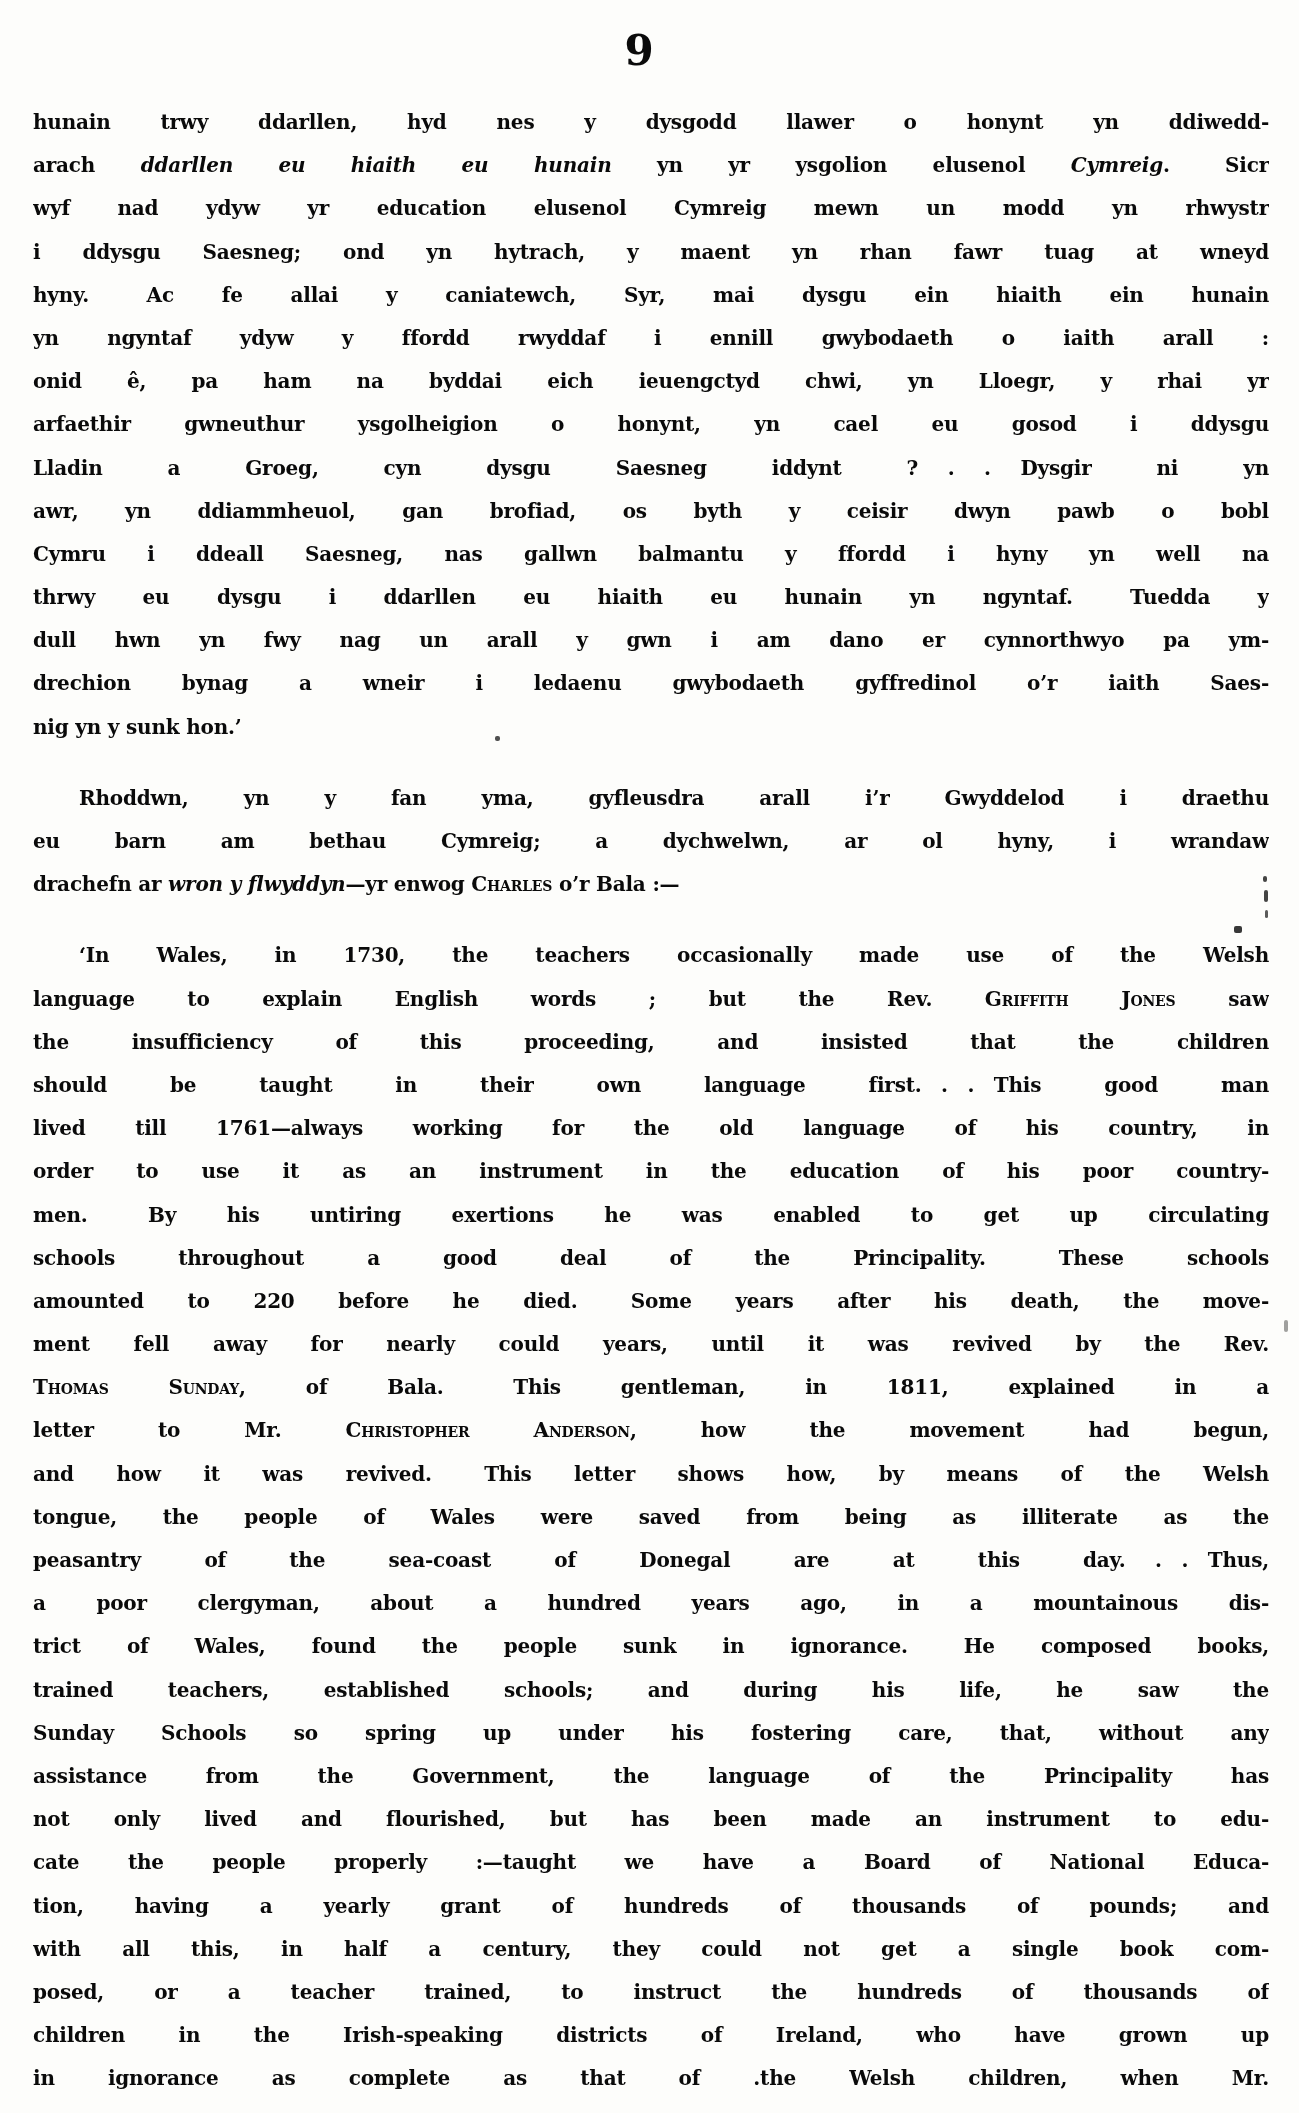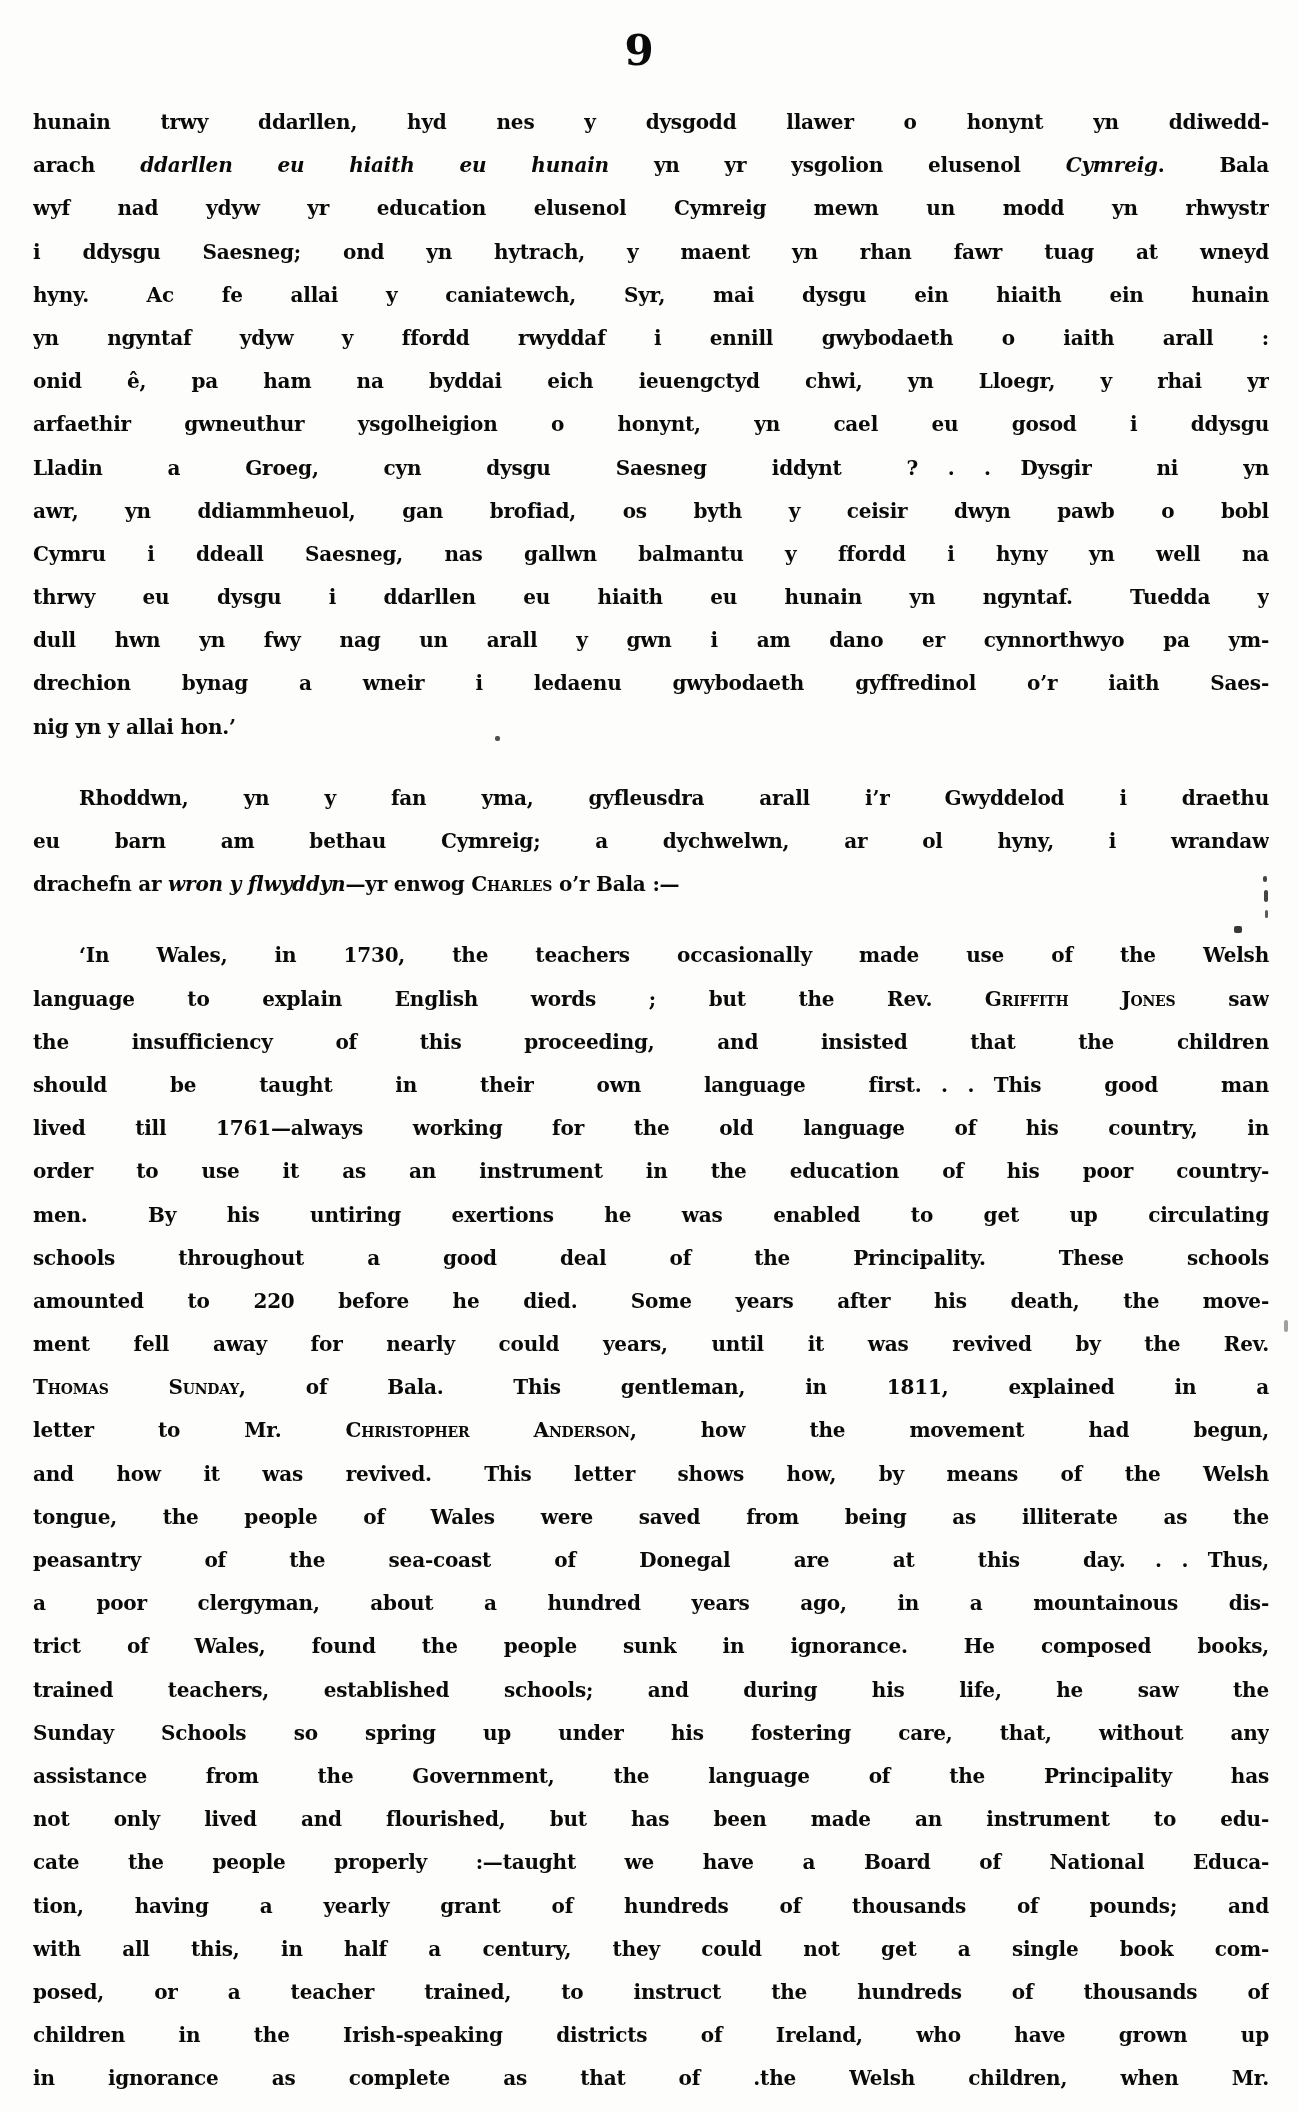". Bala" span { text: Bala -> Sicr }
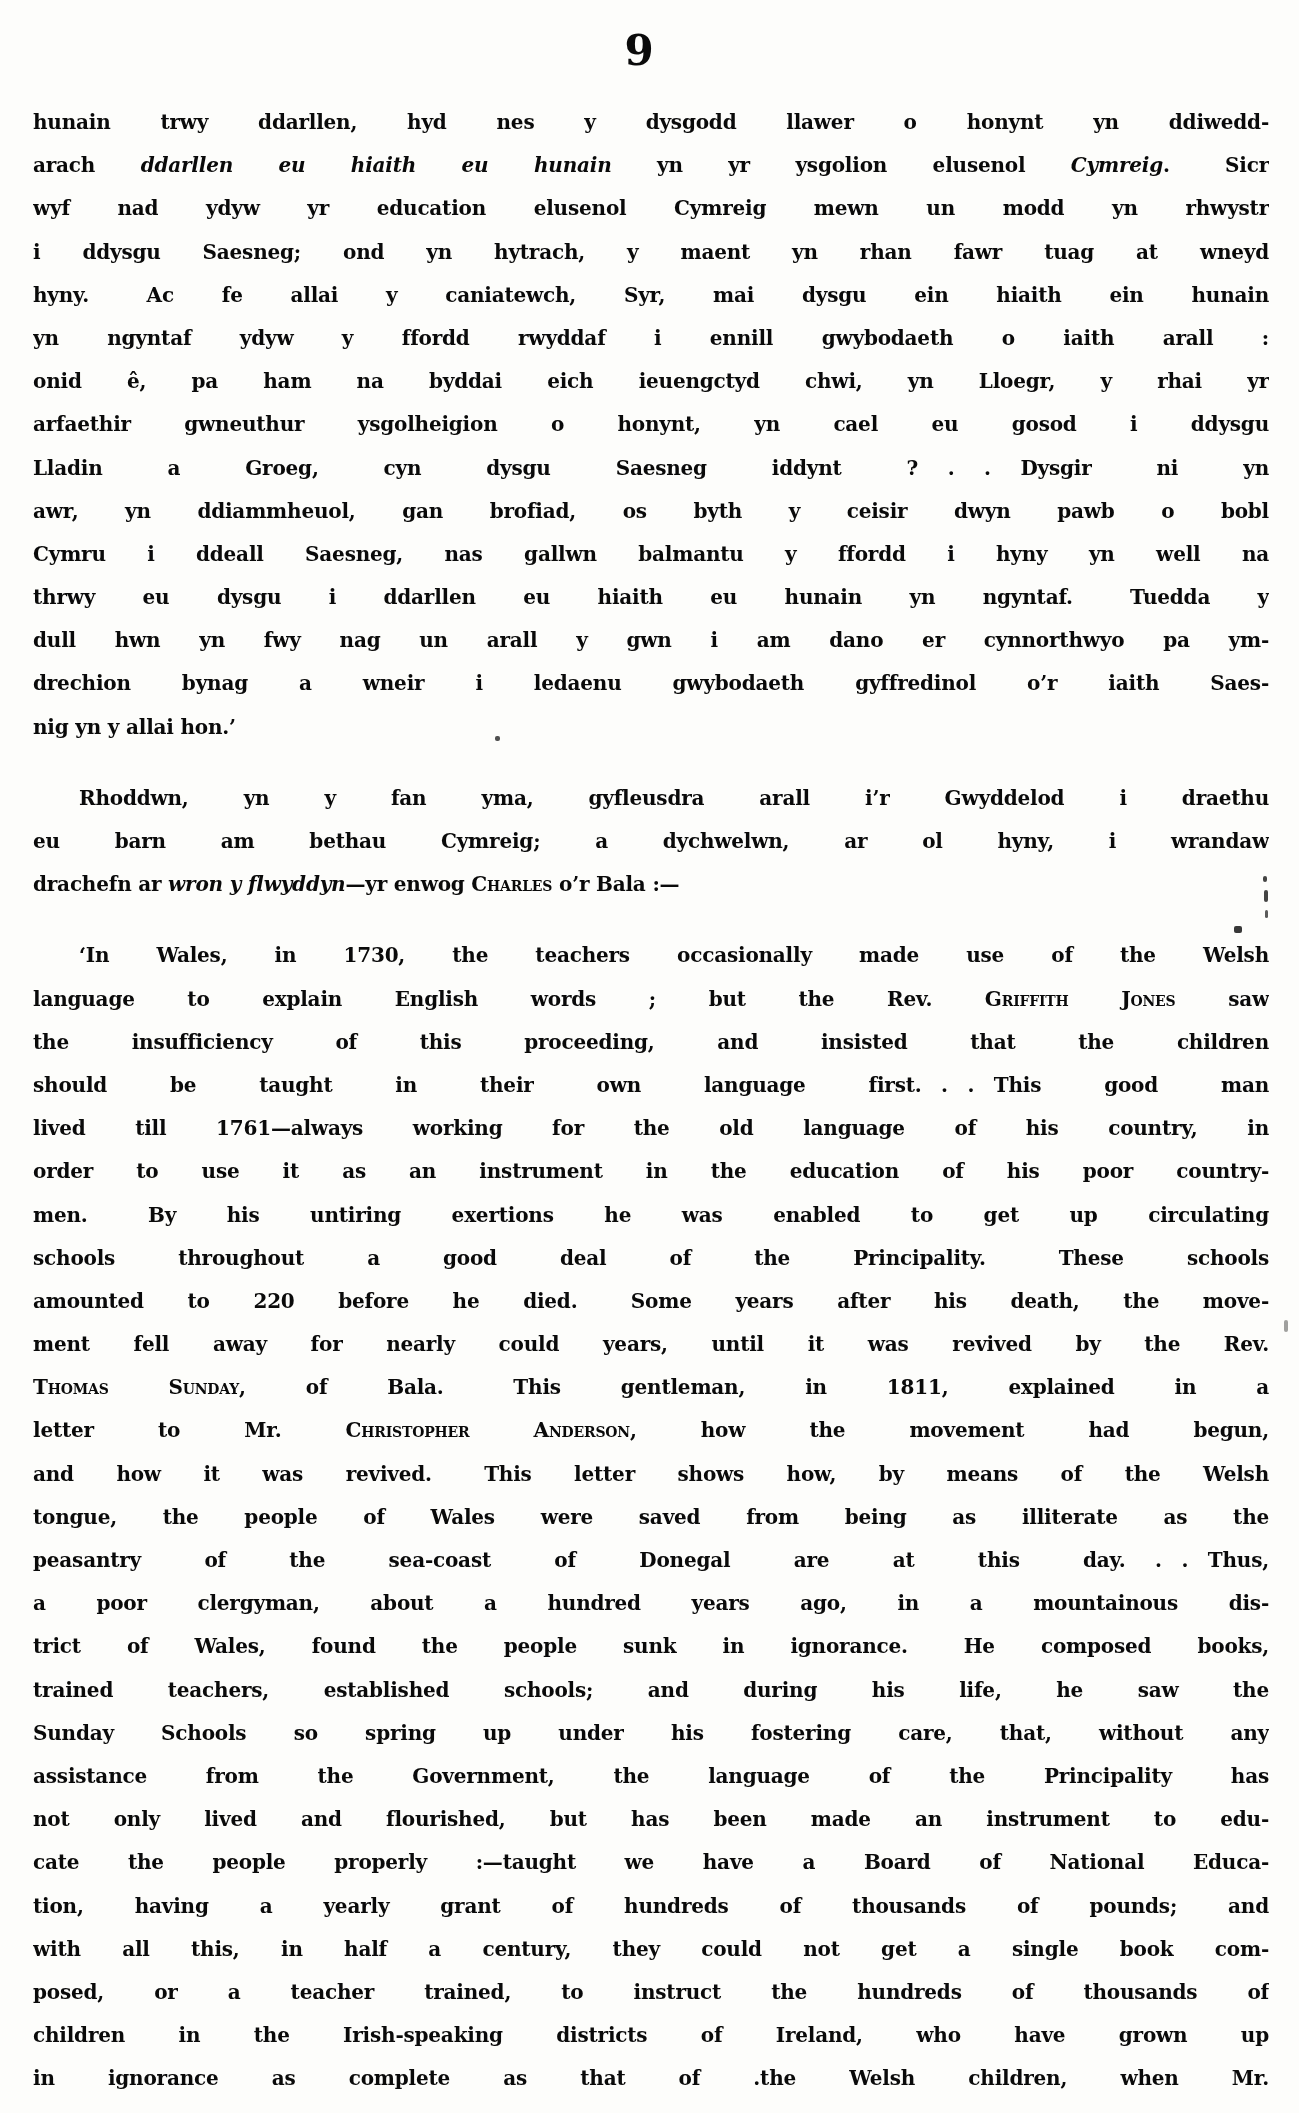"nig yn y allai hon.’" span { text: allai -> sunk }
